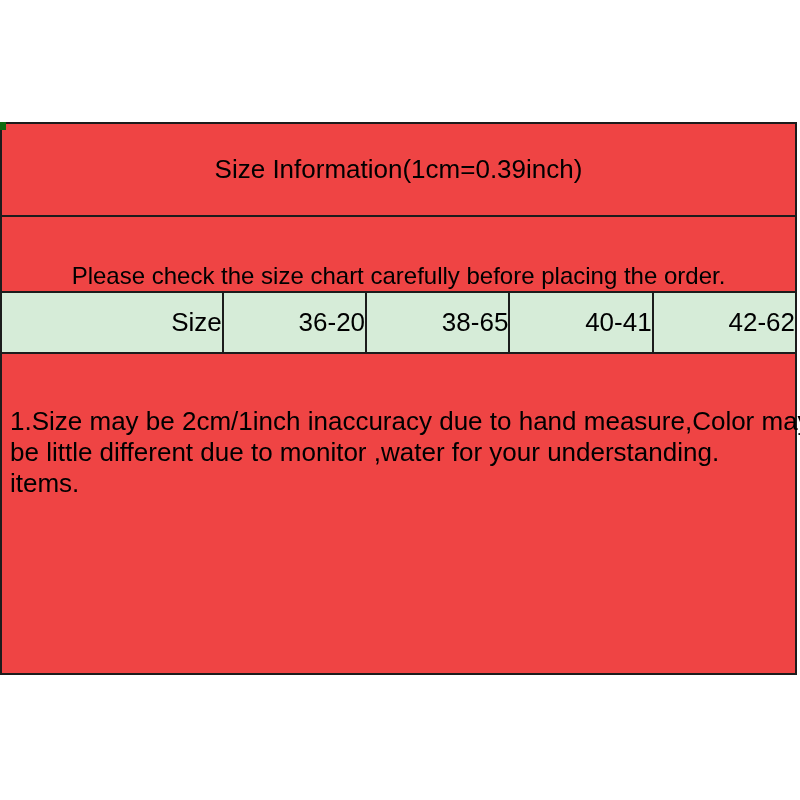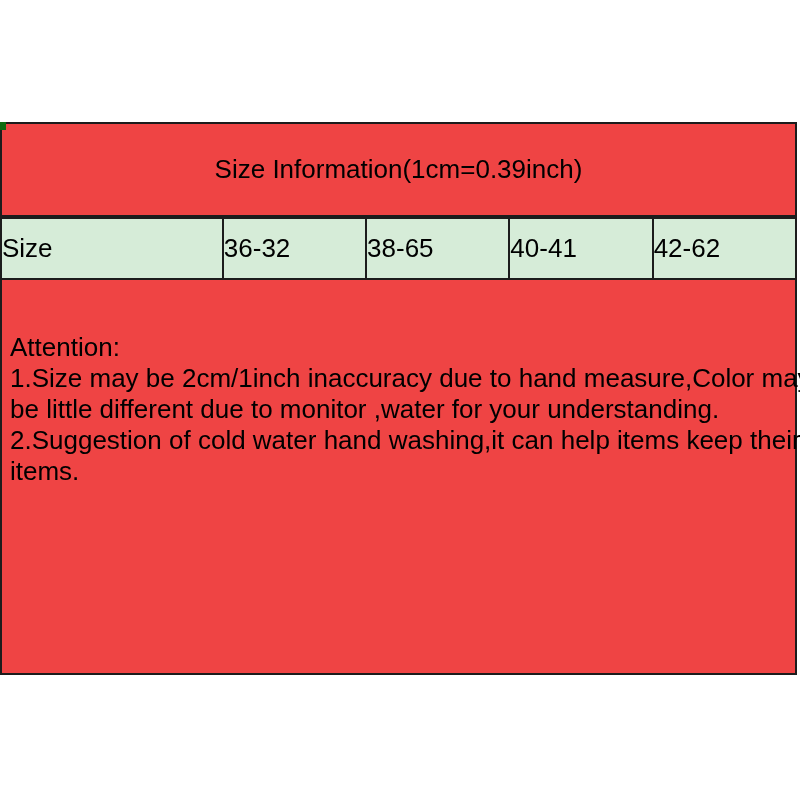"Please check the size chart" div.notice-section { html: none -> <div> <span>Please check the size chart carefully before placing the order.</span> </div> }
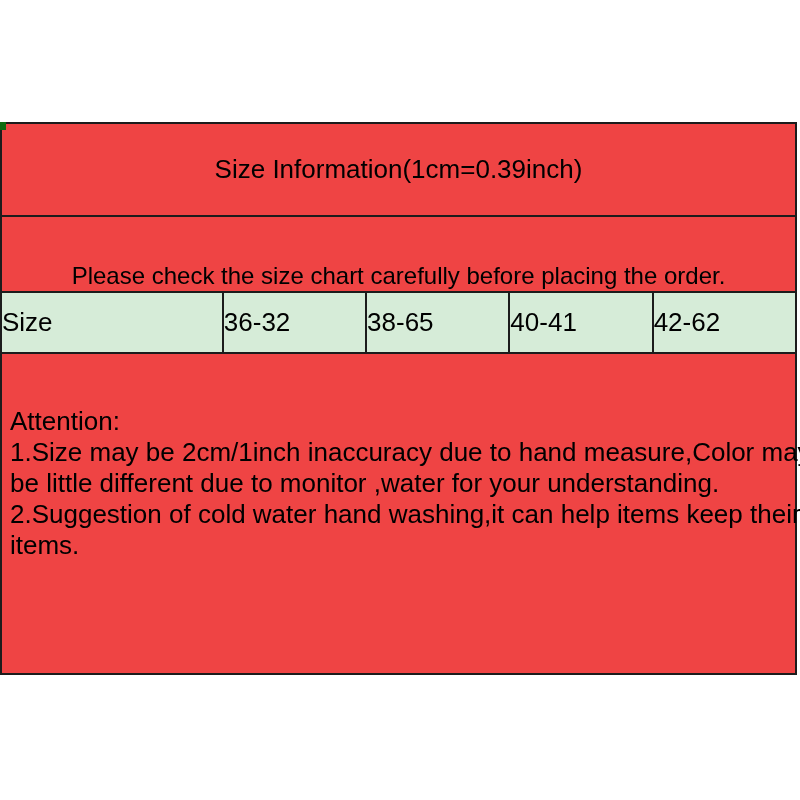"Size" table.size-table td { text-align: left -> right }
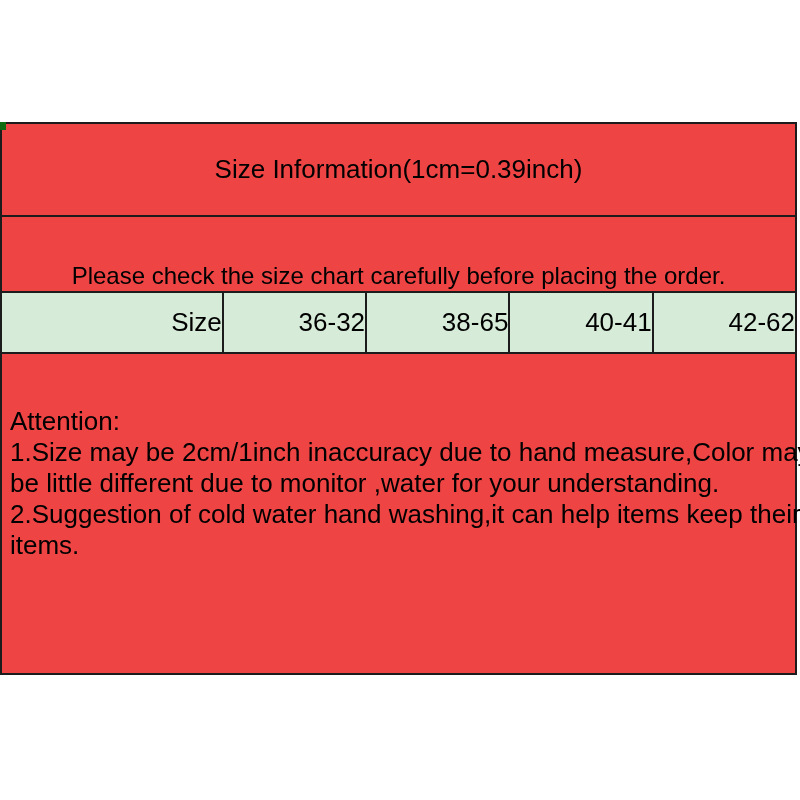"36-32" td.col-size { text: 36-32 -> 36-20 }
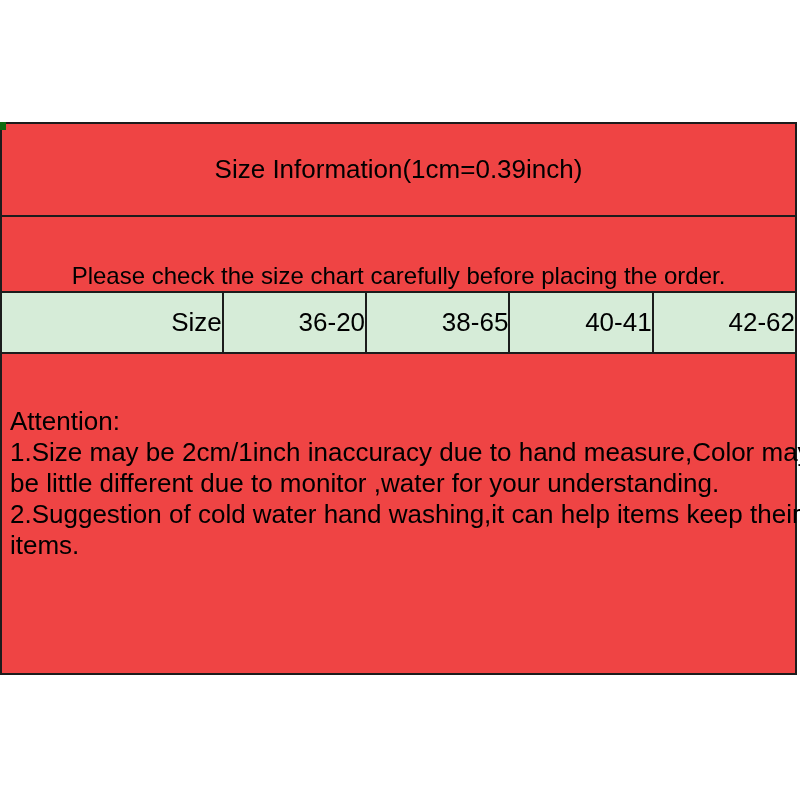"Attention:" div.attention-line { html: <div>Attention:</div> -> none }
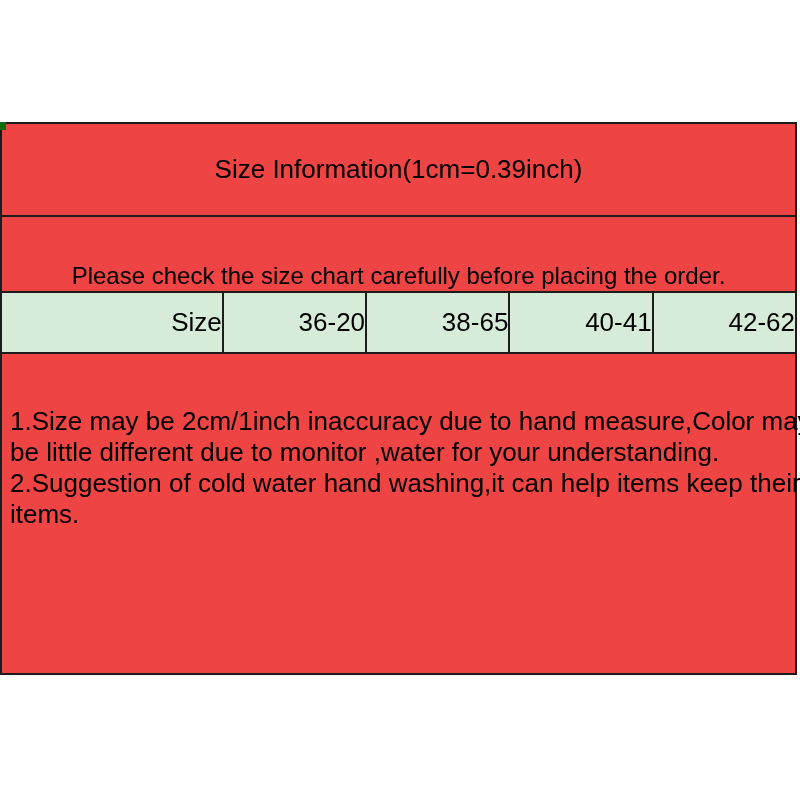"2.Suggestion of cold water hand" div.attention-line { html: <div>2.Suggestion of cold water hand washing,it can help items keep their</div> -> none }
